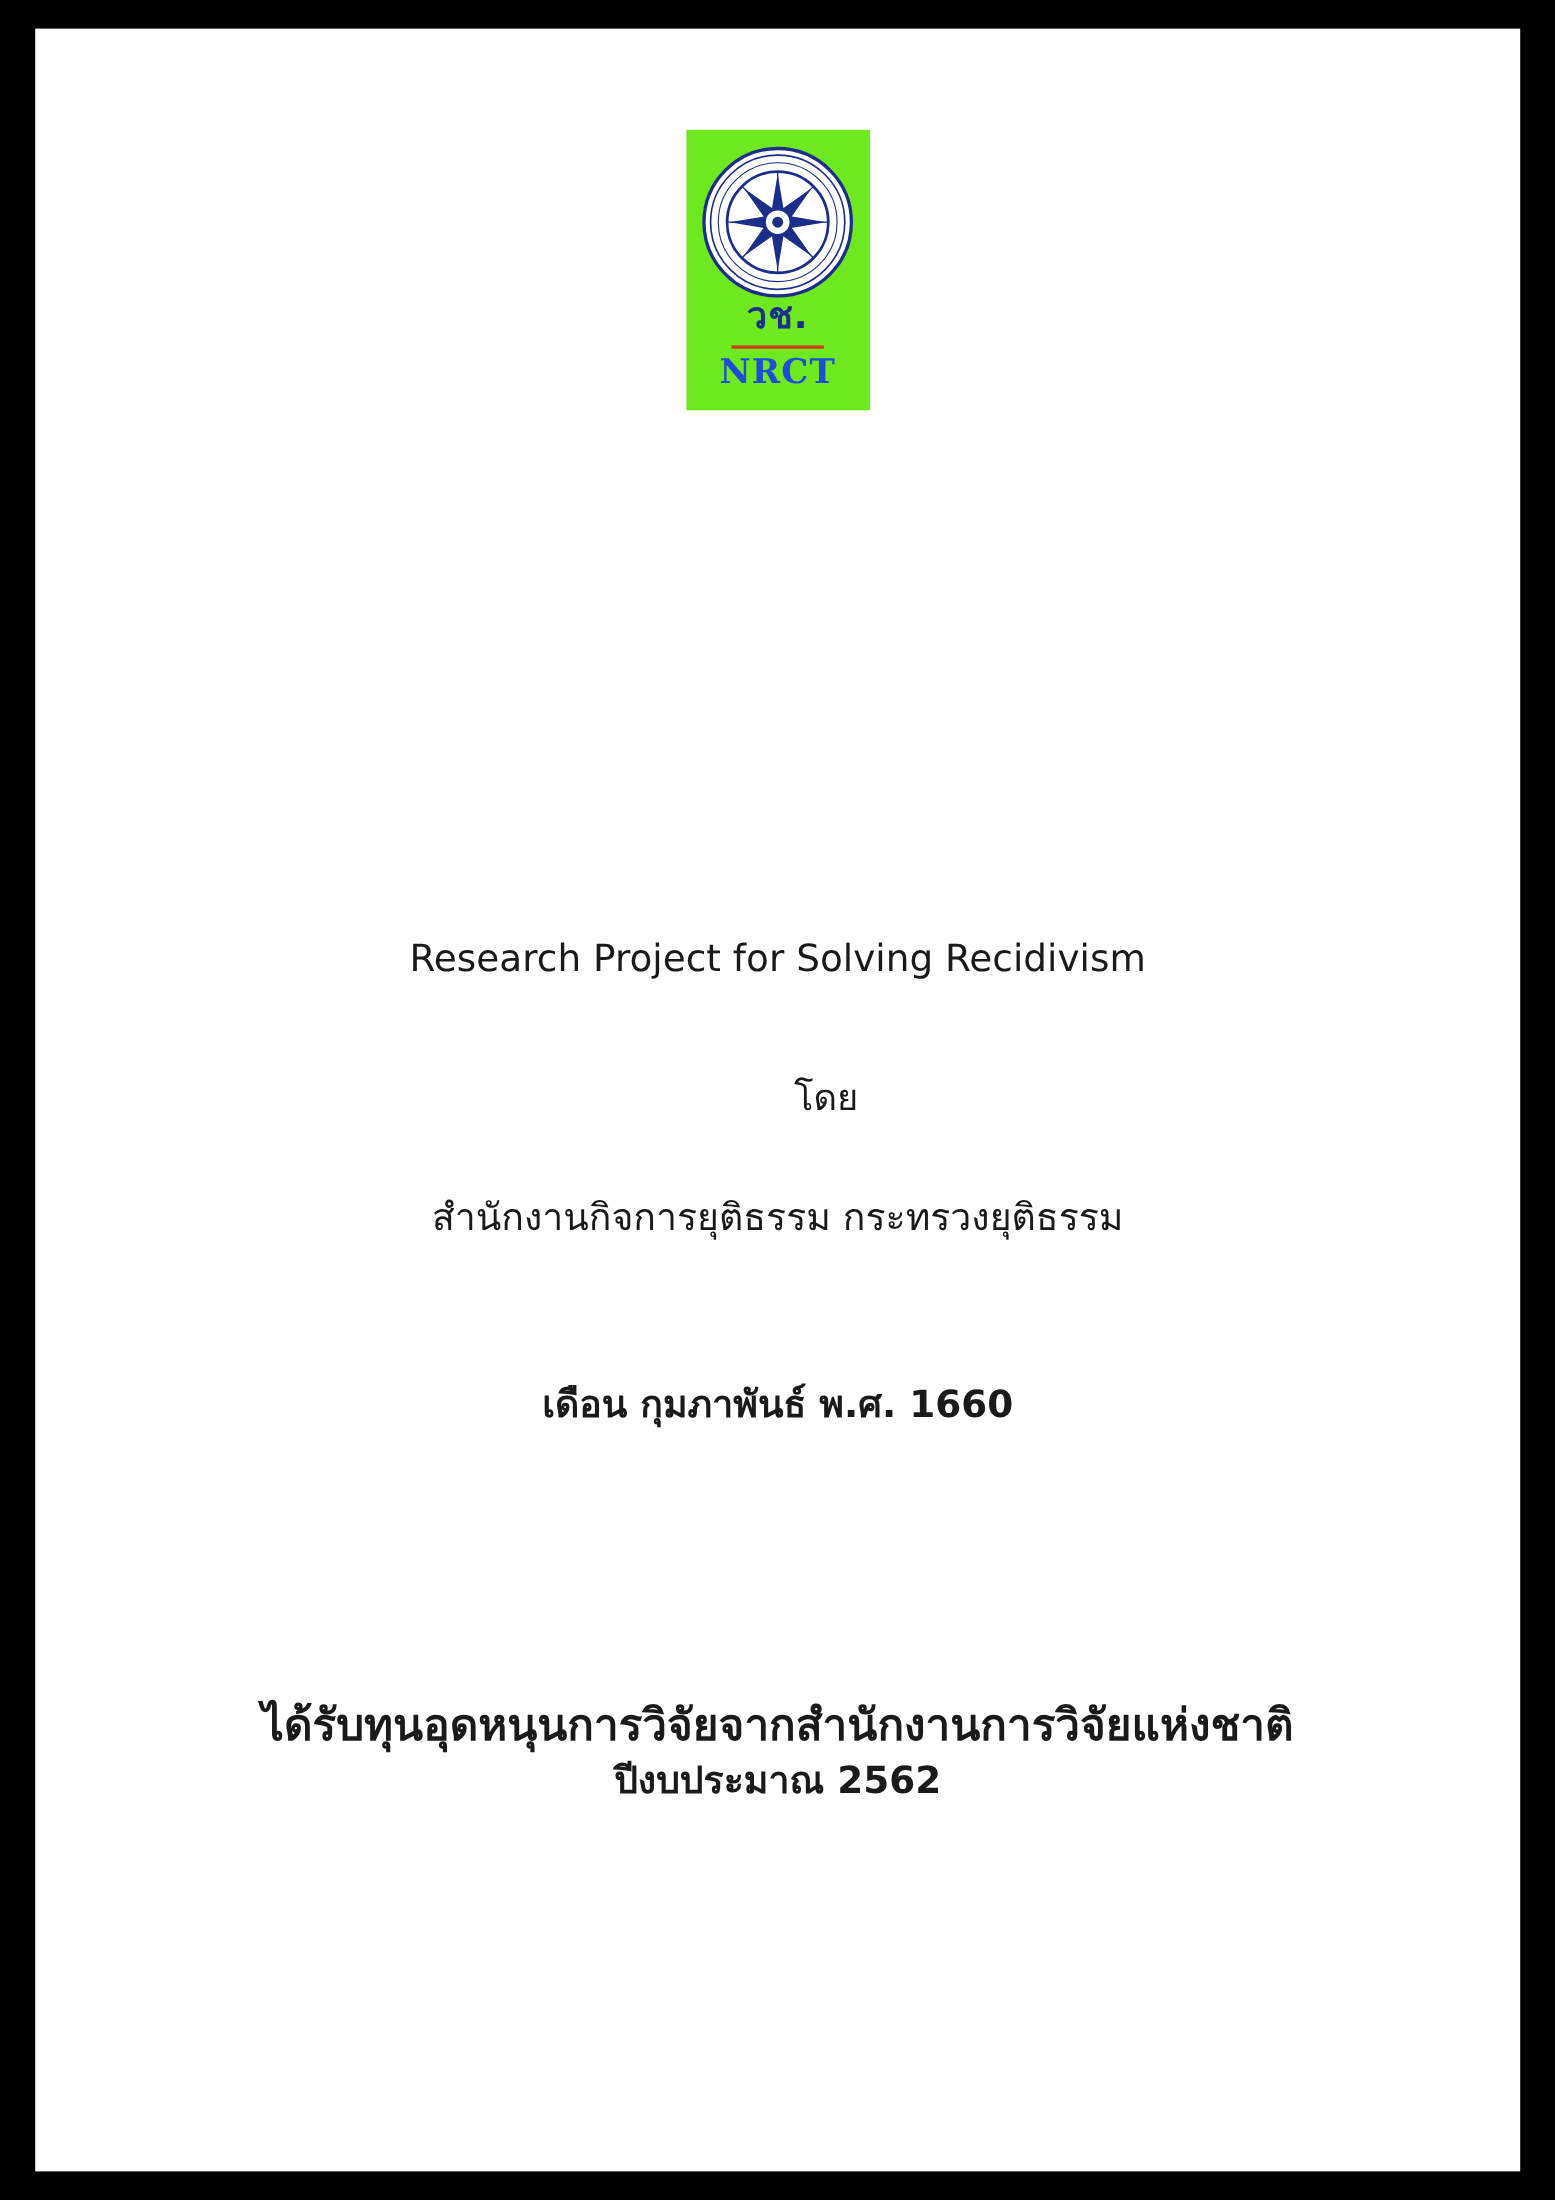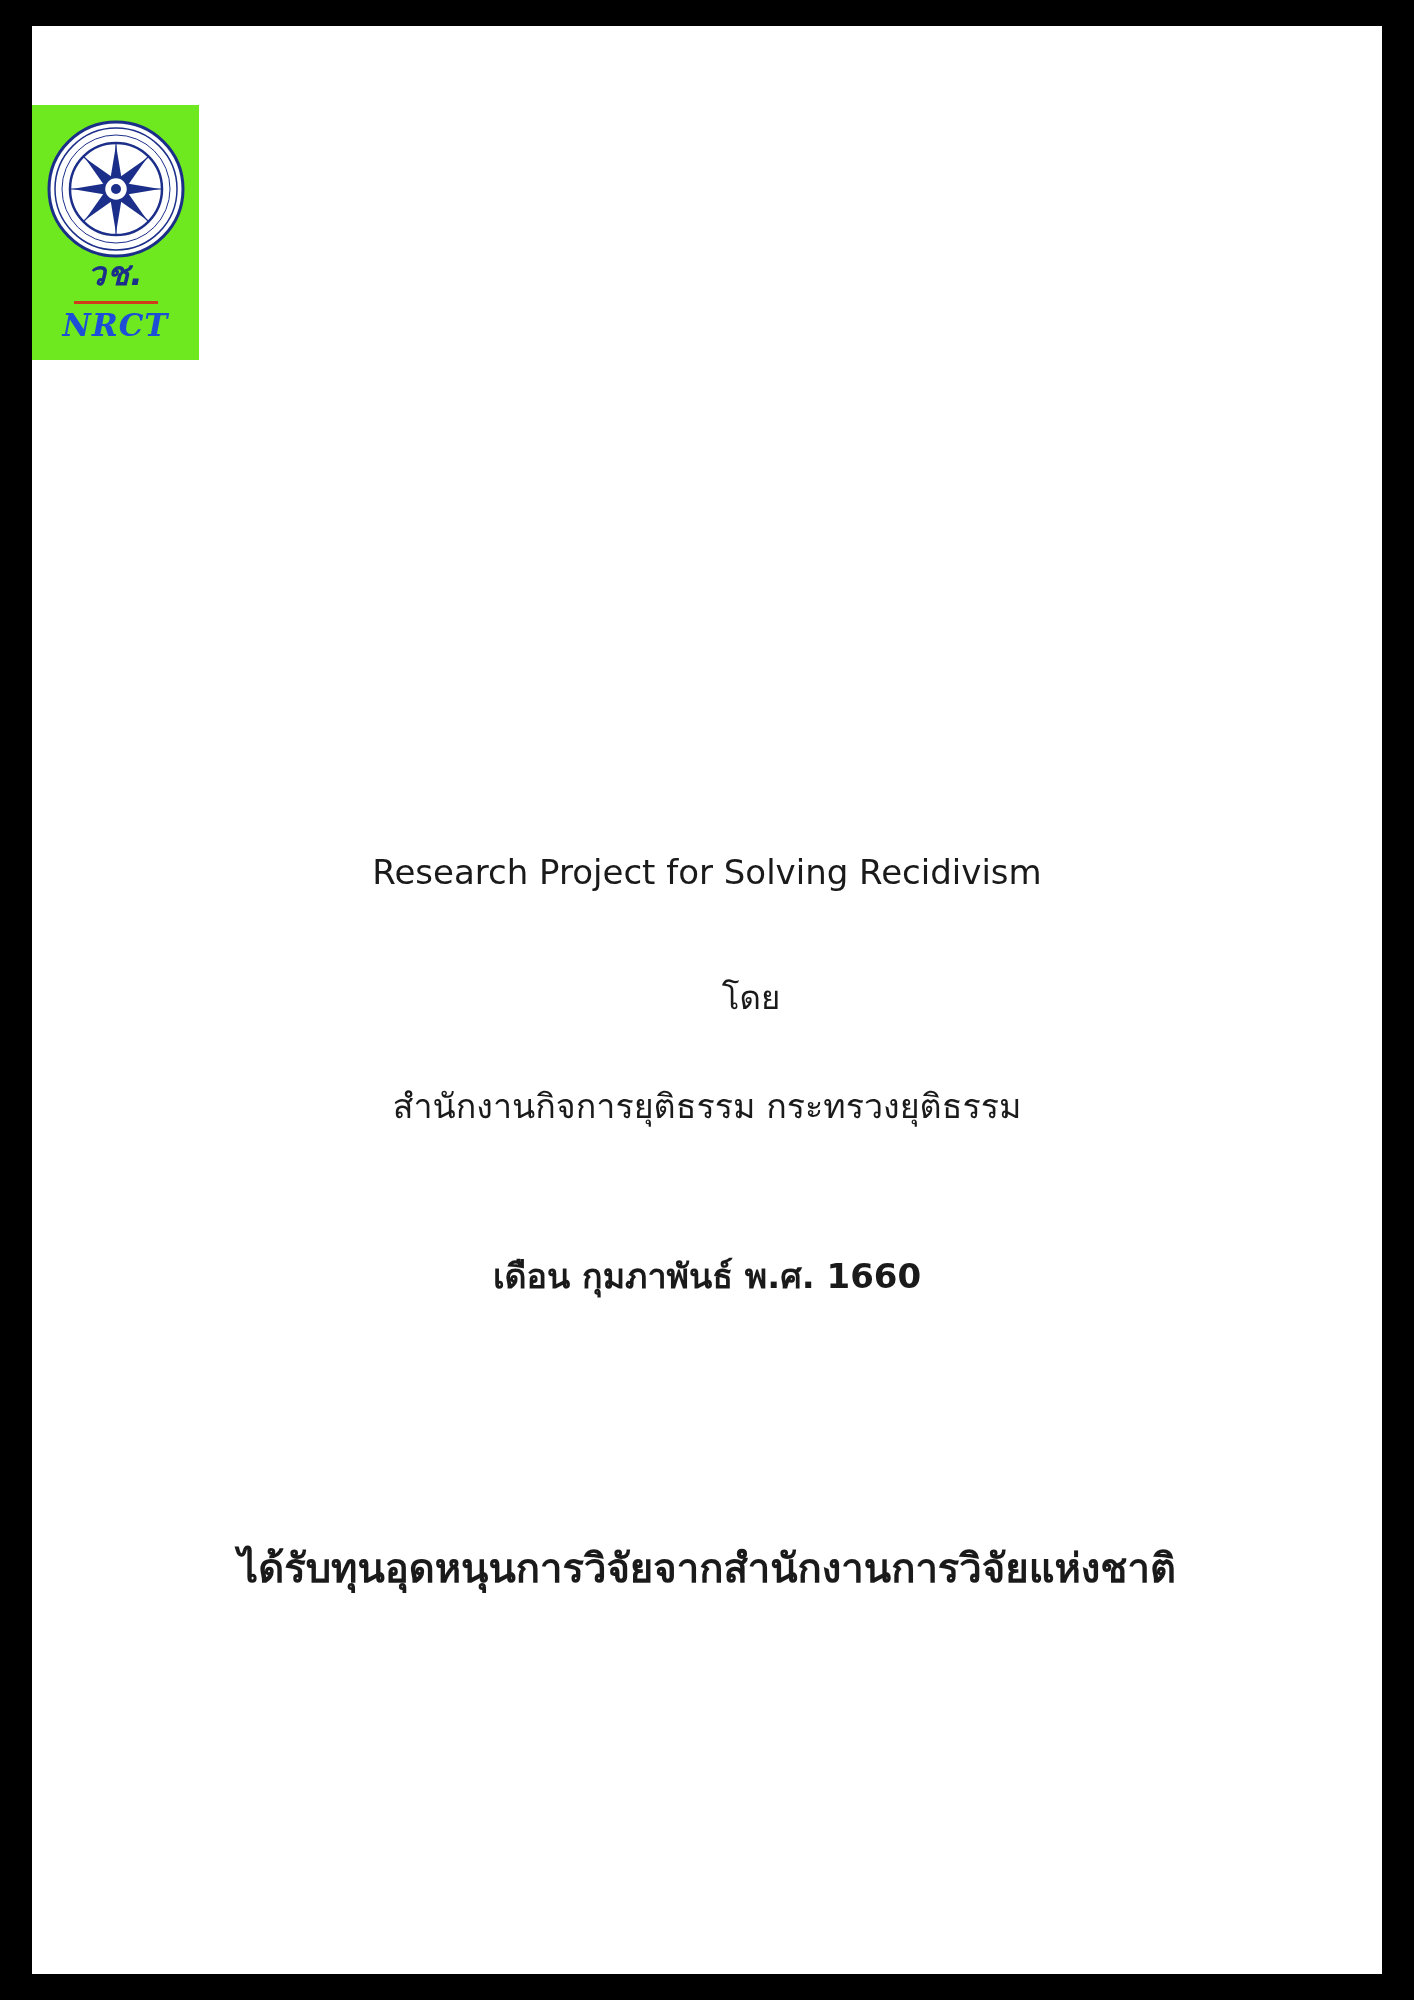"วช." .logo-wrap { font-style: italic -> none; justify-content: none -> center; top: 79px -> 92px }
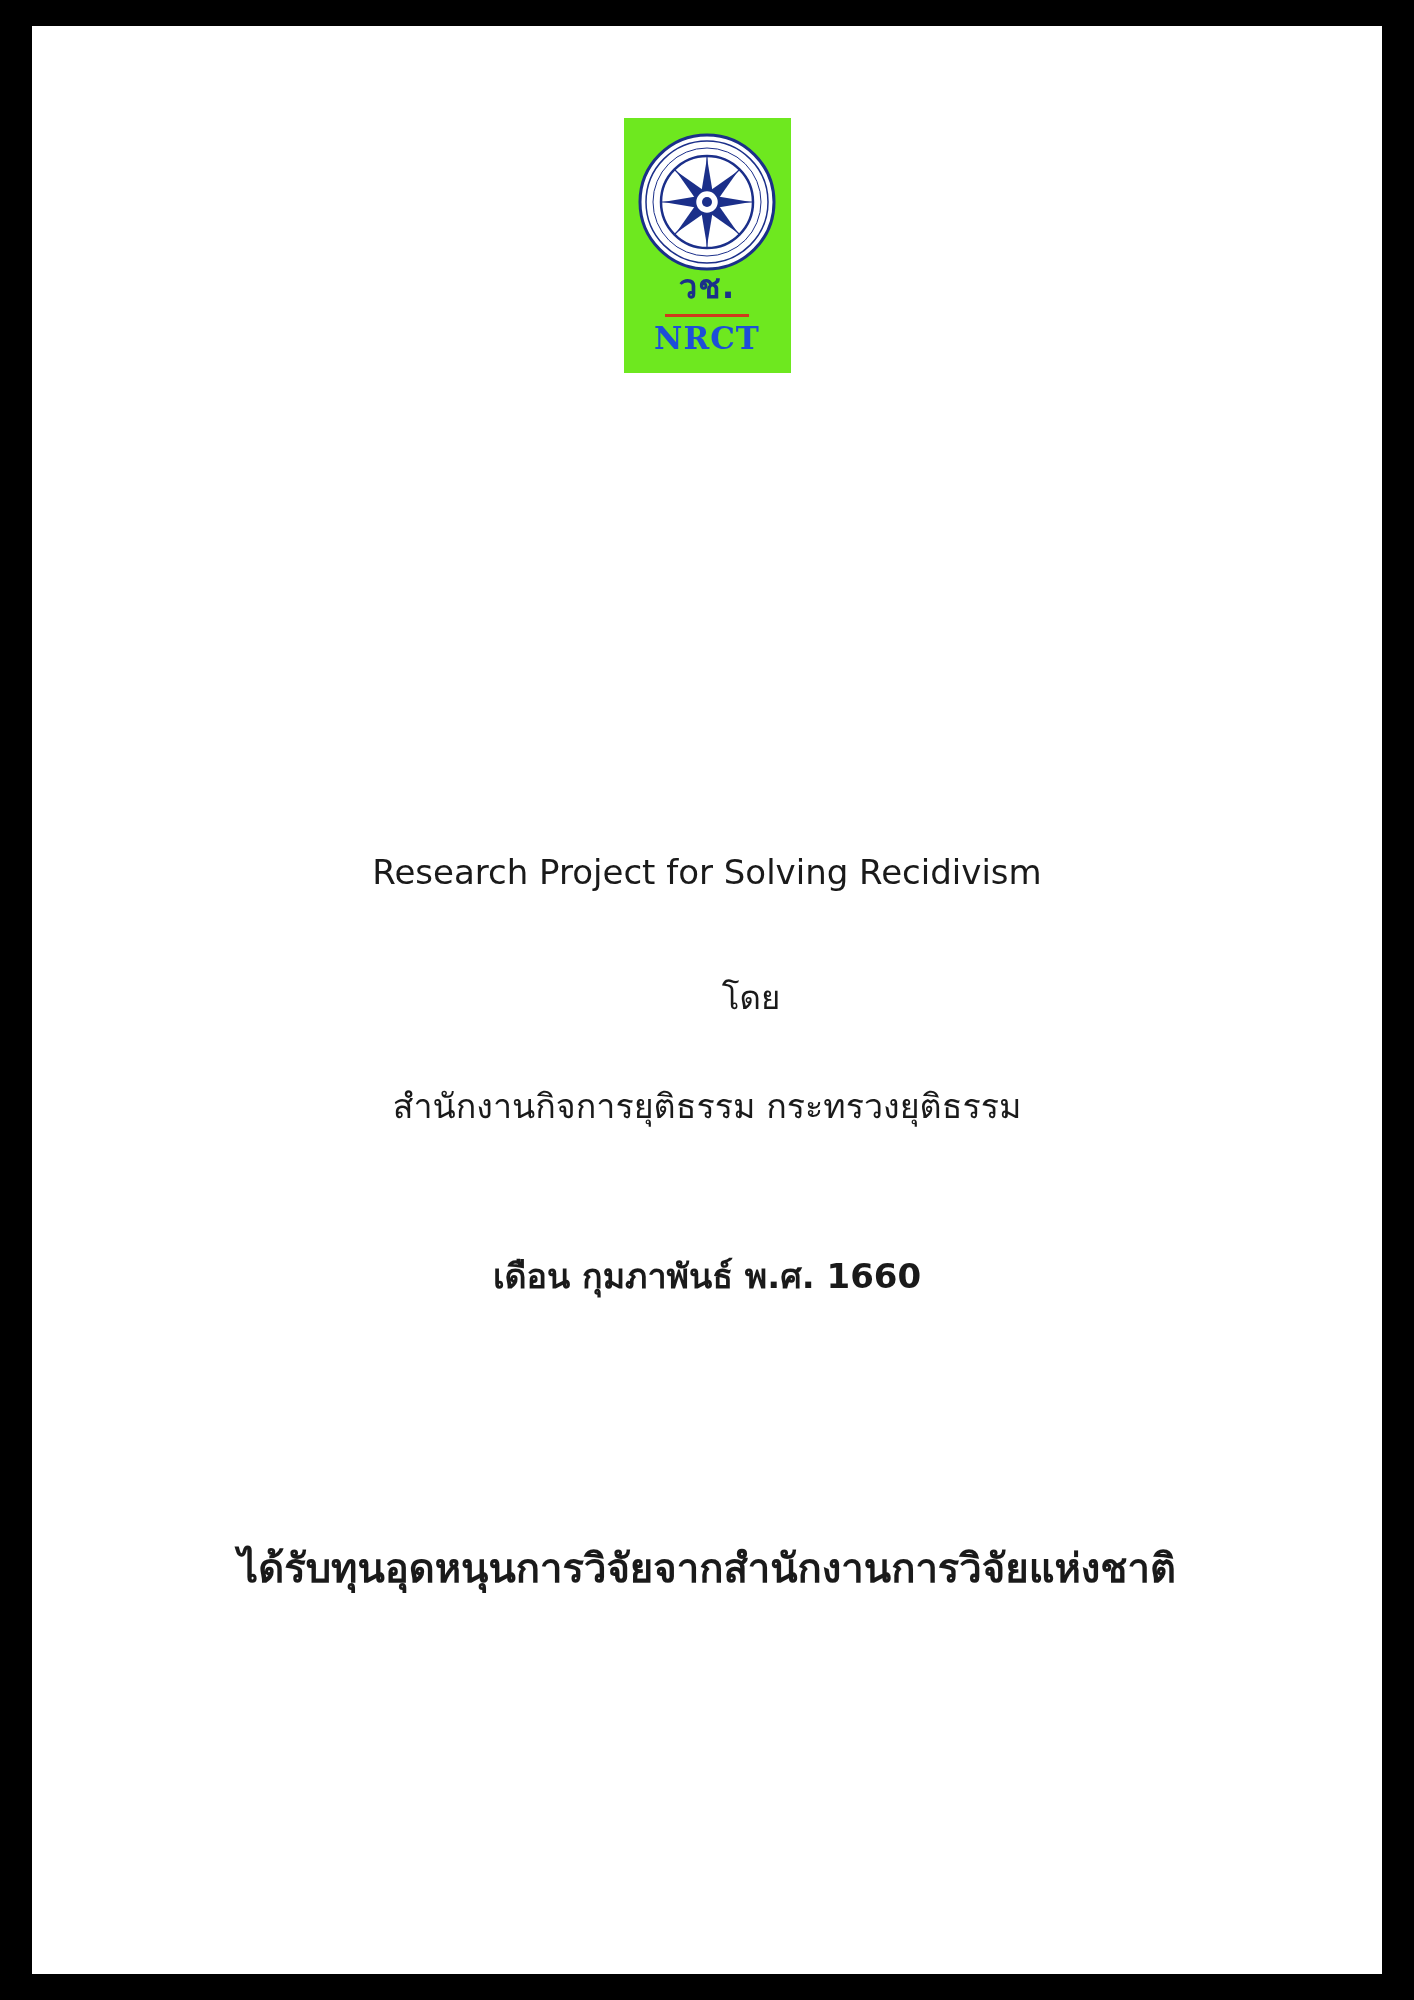"ปีงบประมาณ 2562" div.line { html: none -> <div>ปีงบประมาณ 2562</div> }
